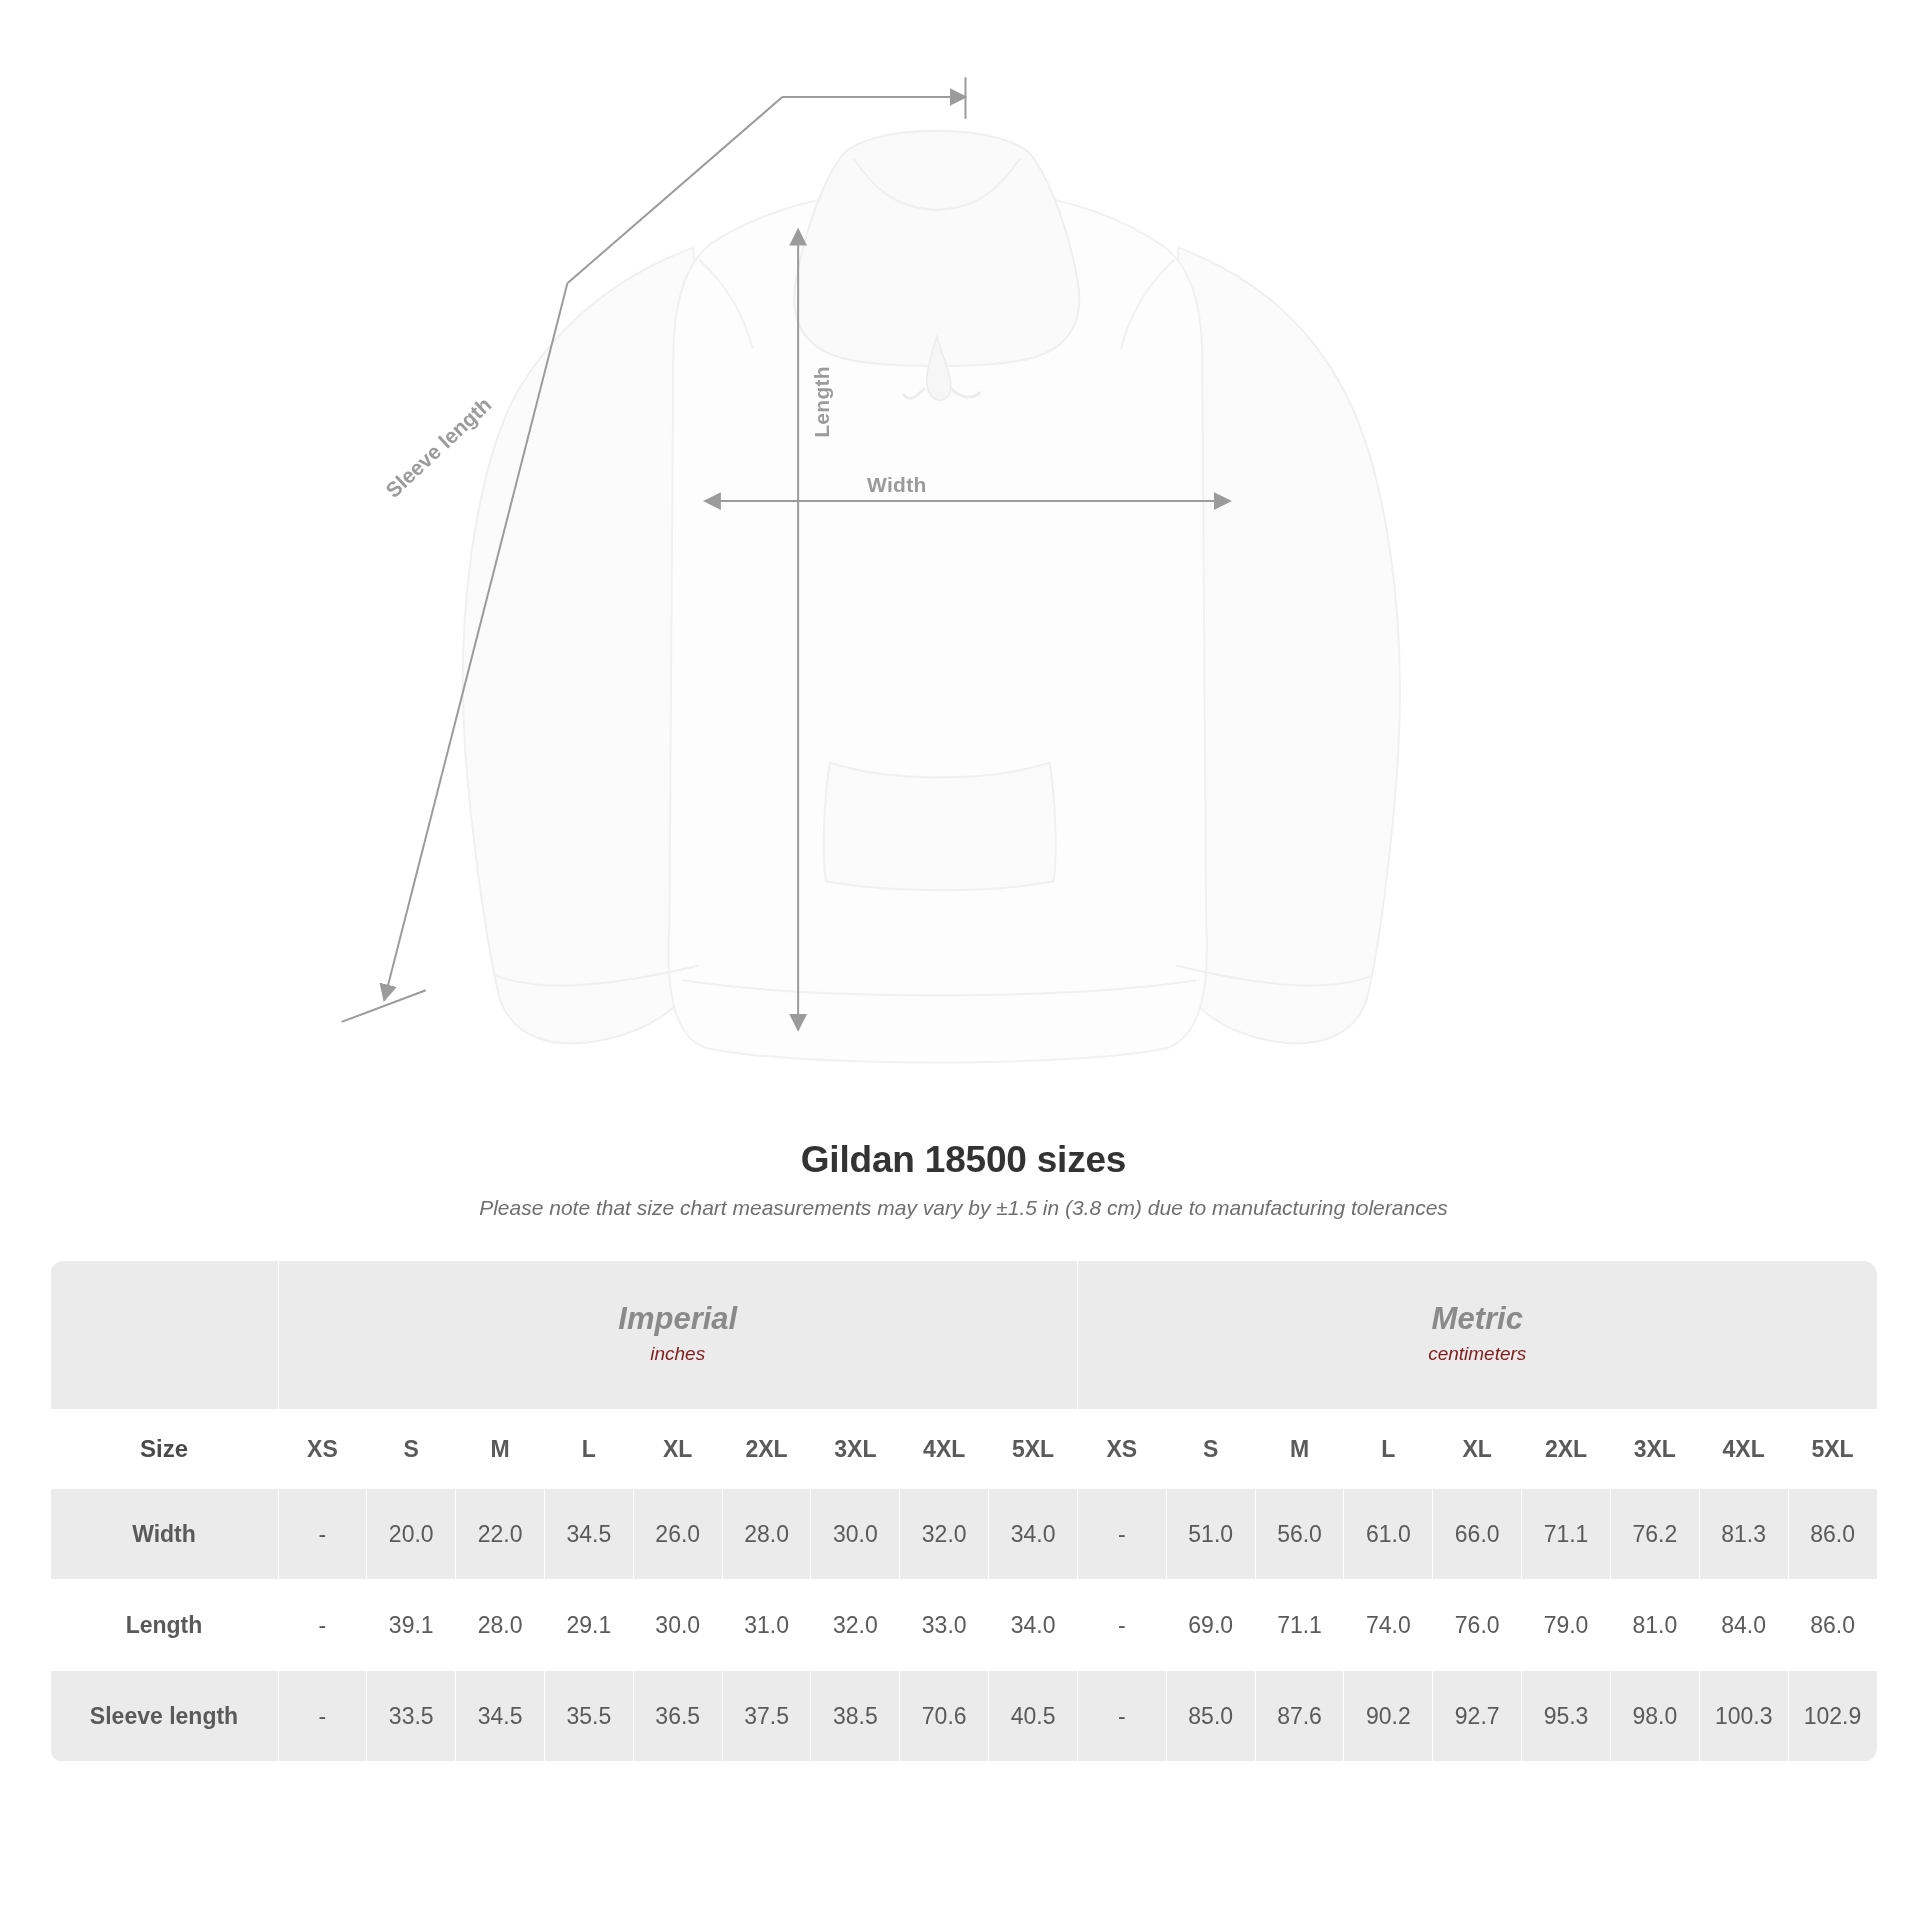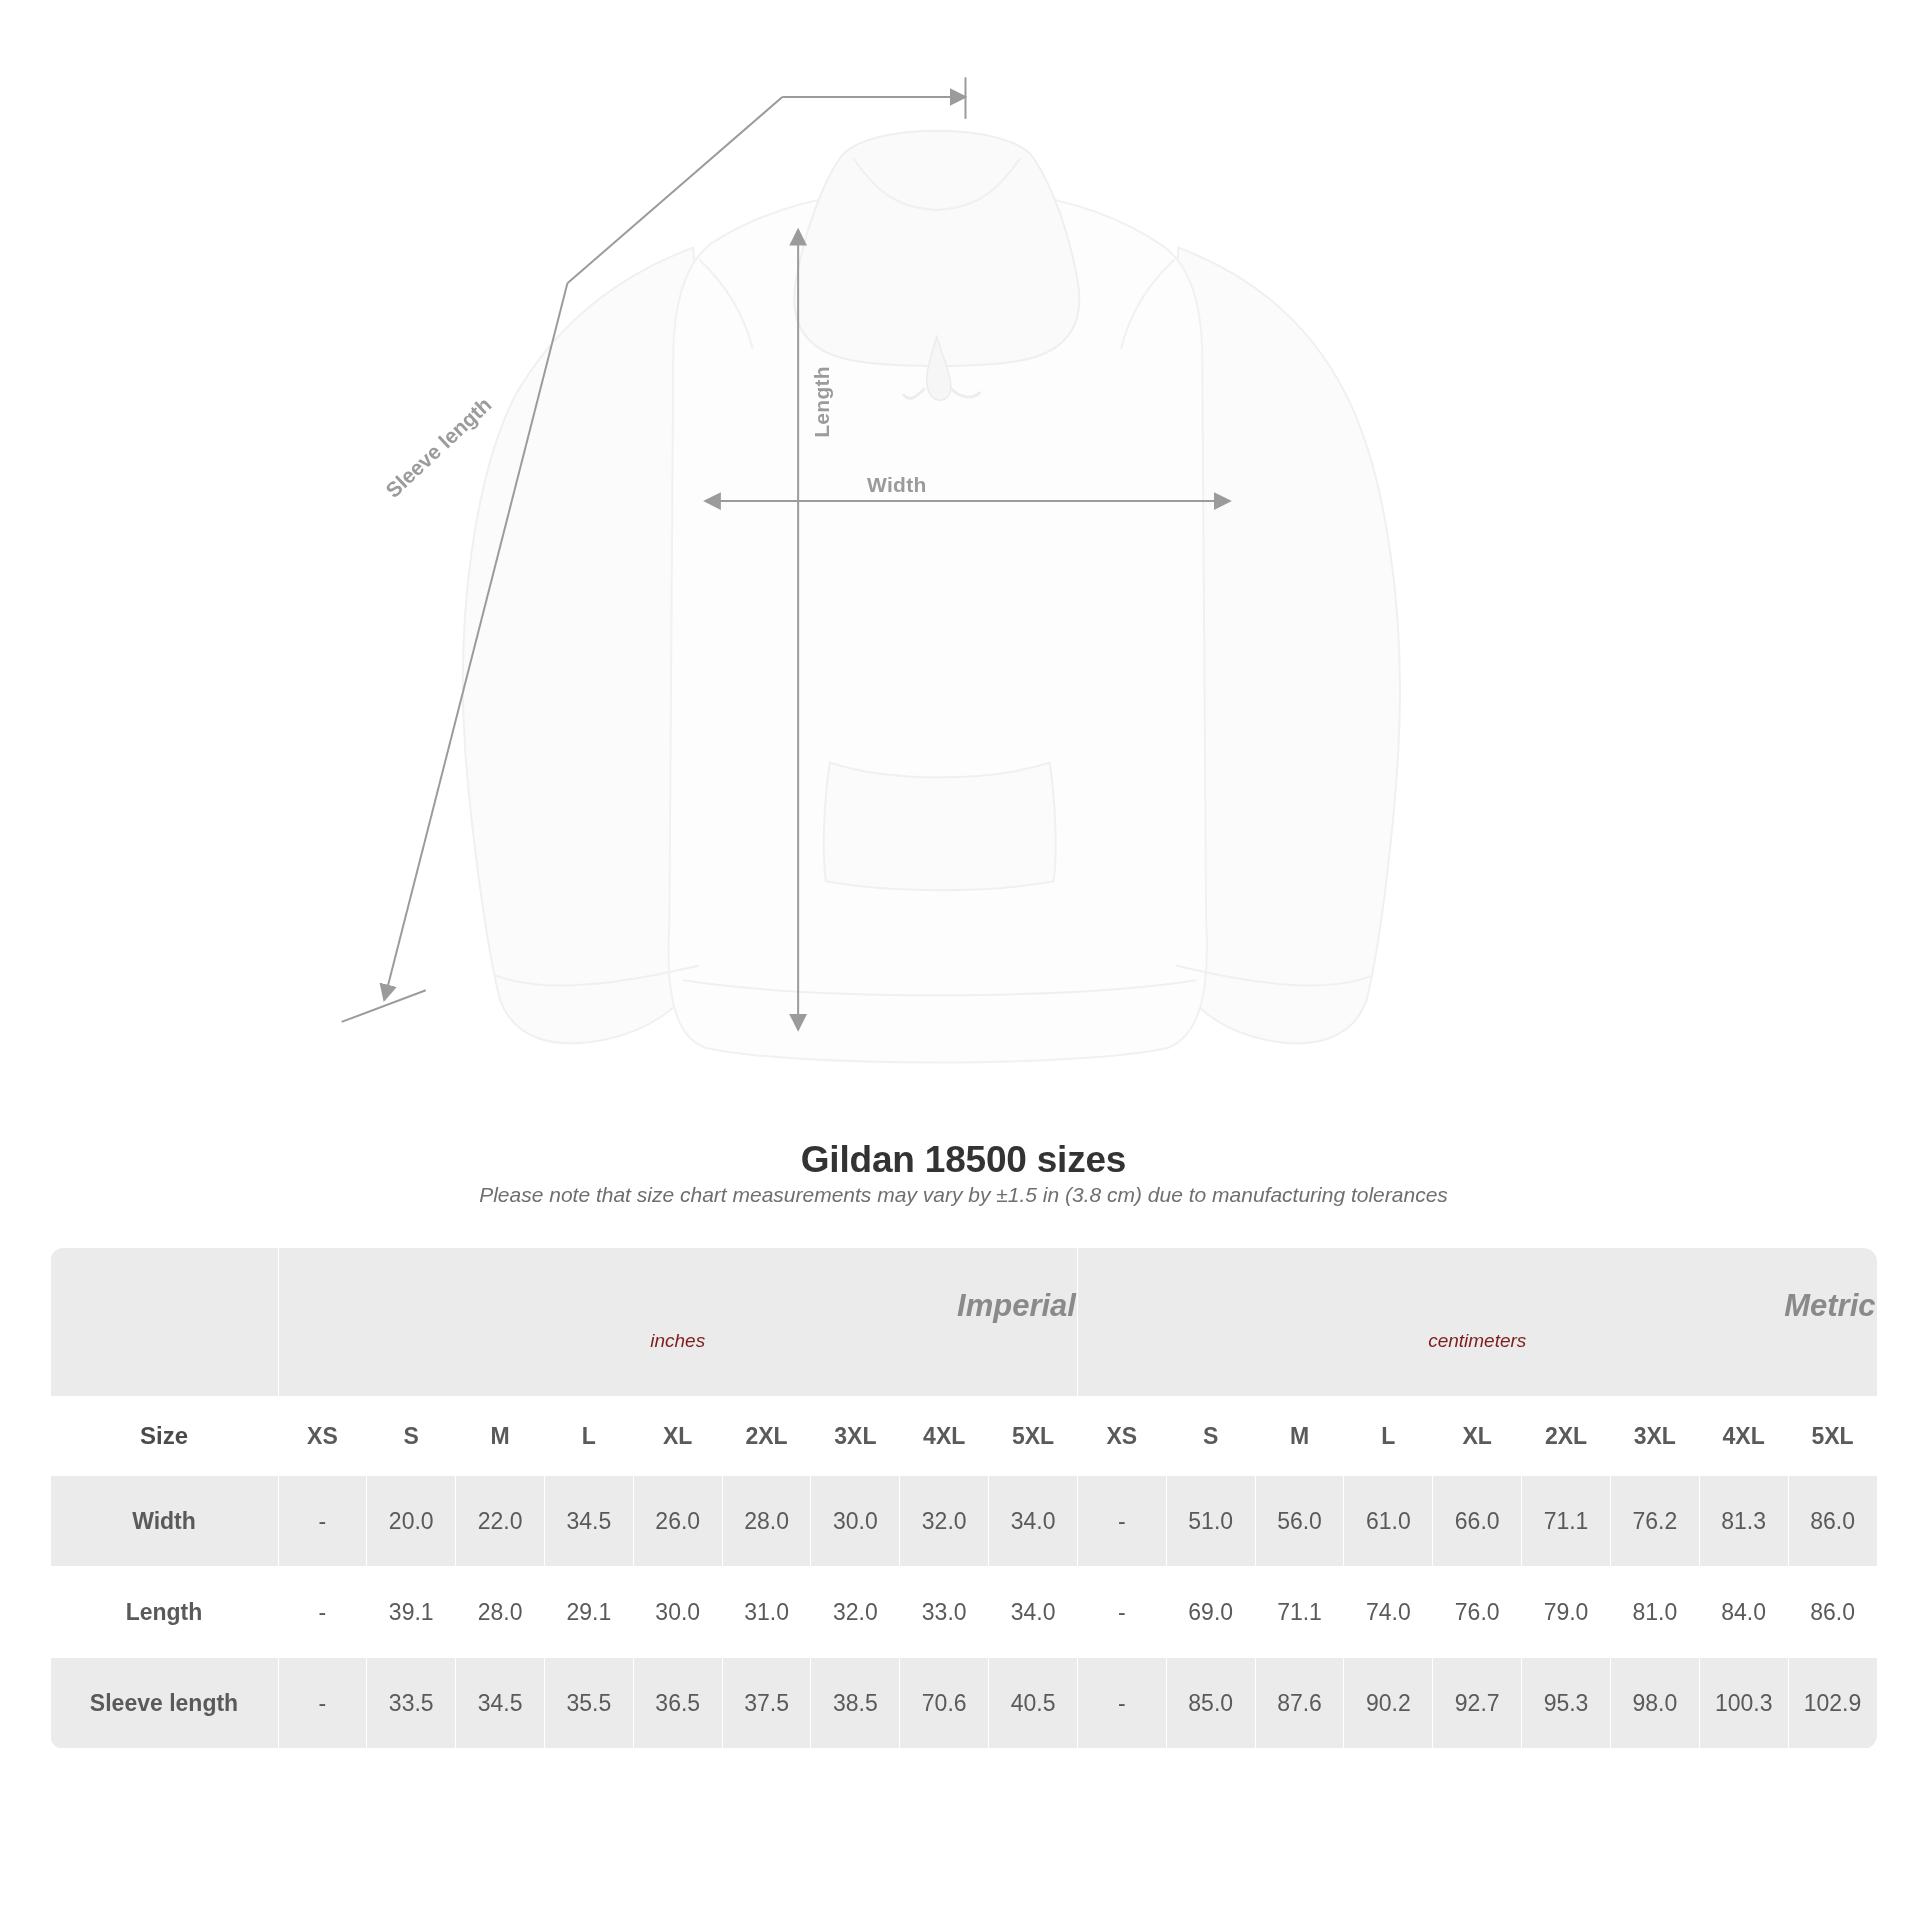"Gildan 18500 sizes" .chart-title { margin: 0 0 2px 0 -> 0 0 15px 0 }
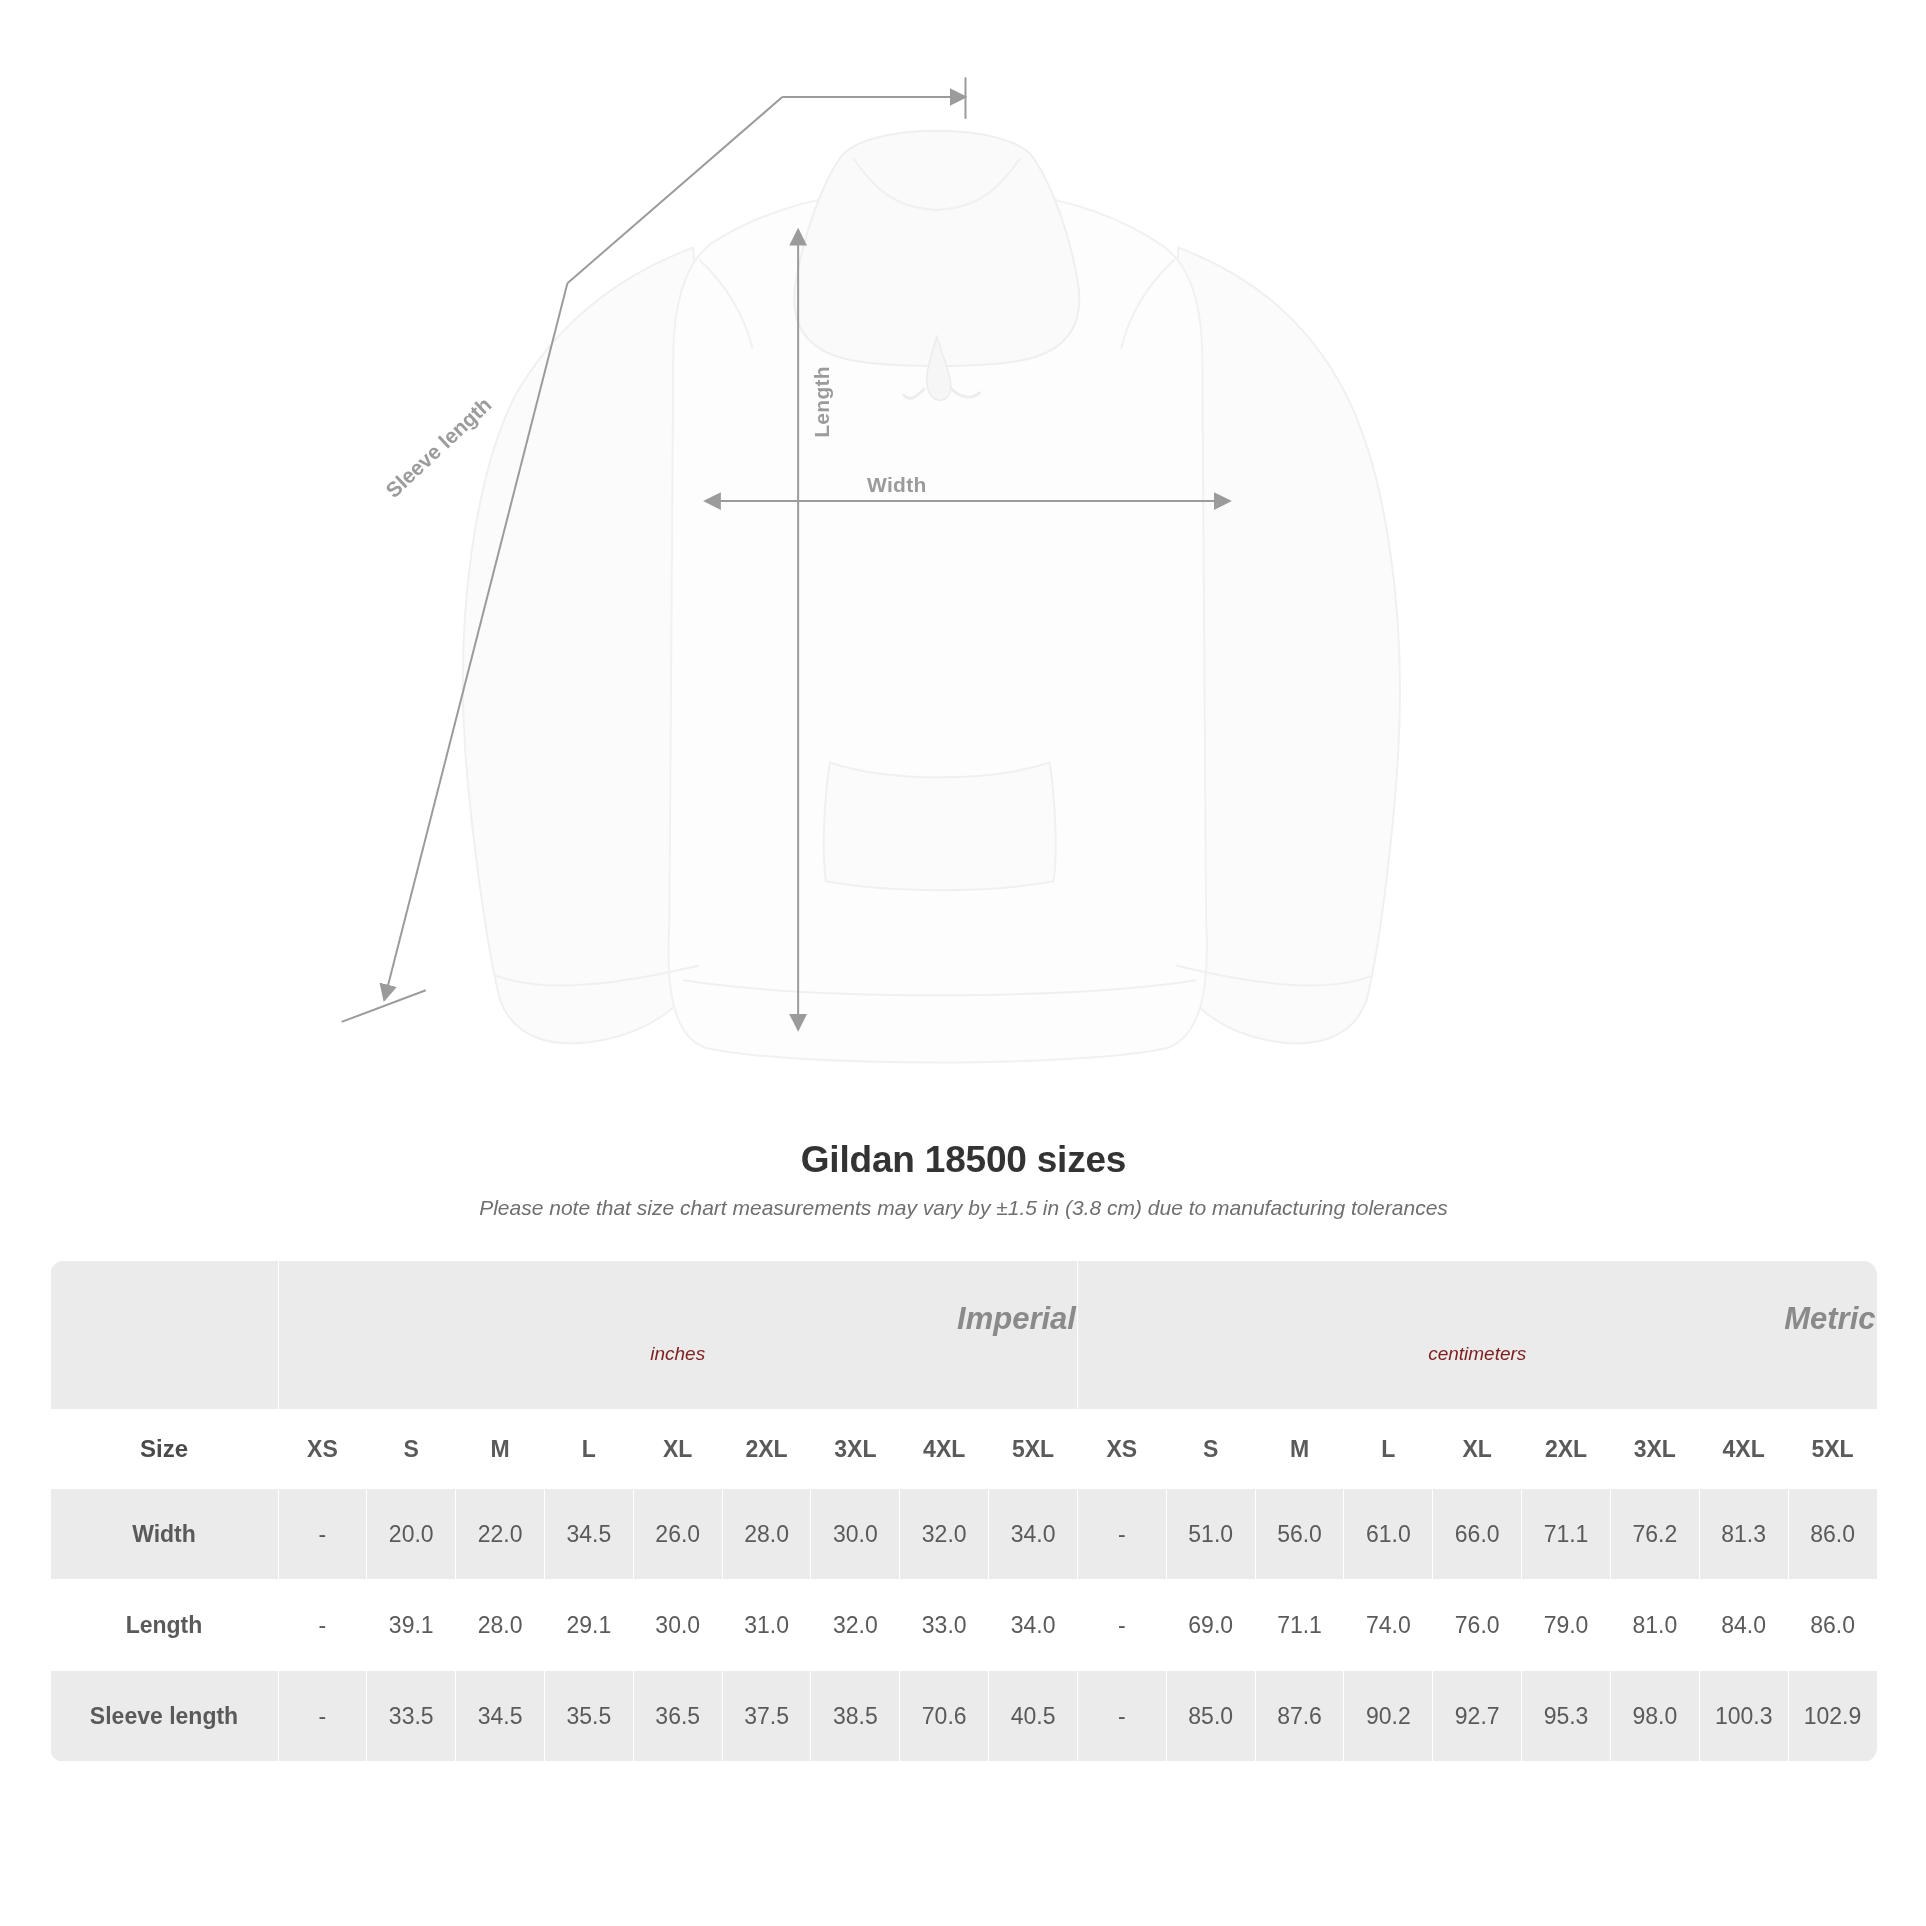"Imperial" .unit-head .unit-name { text-align: right -> none }
